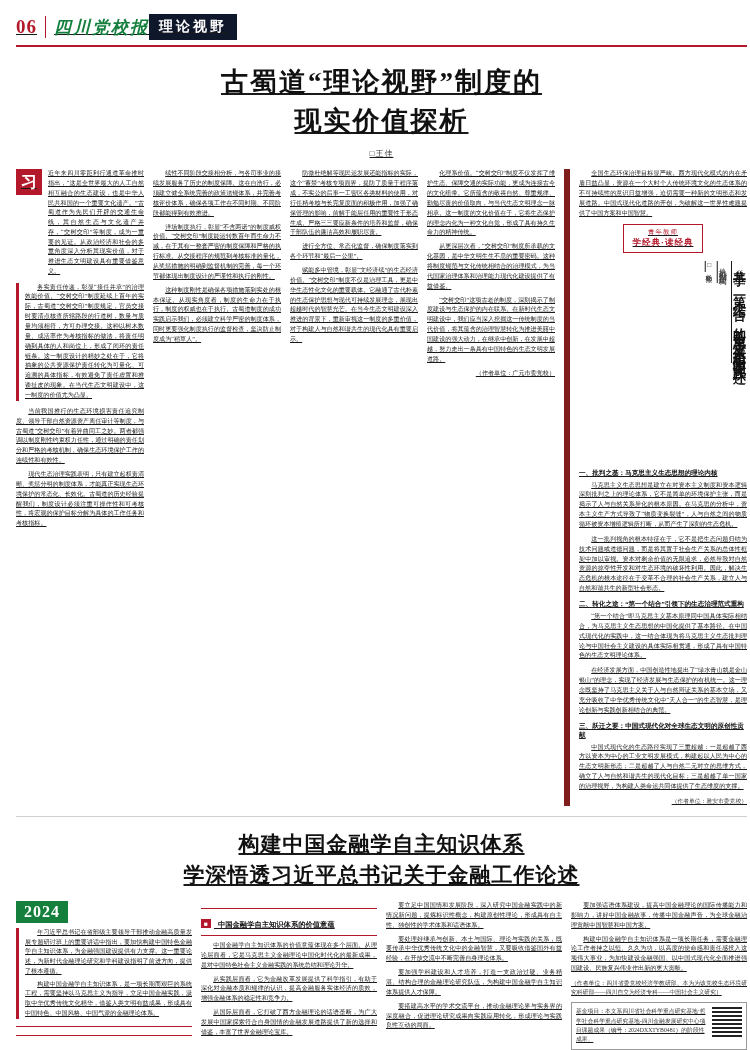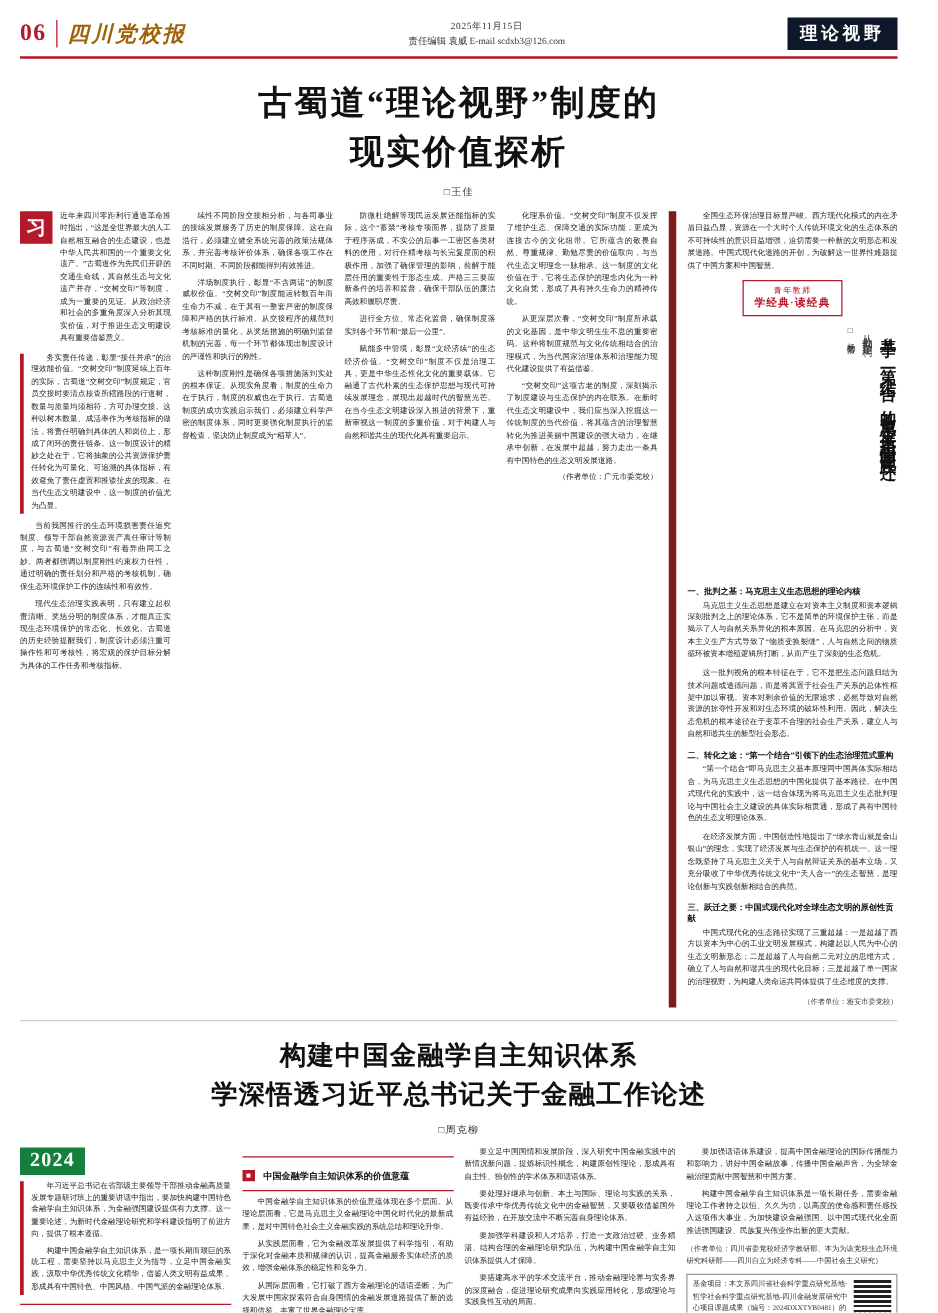"06" .page { padding: 14px 32px 10px 16px -> 14px 3px 10px 16px; text-decoration: none -> underline }
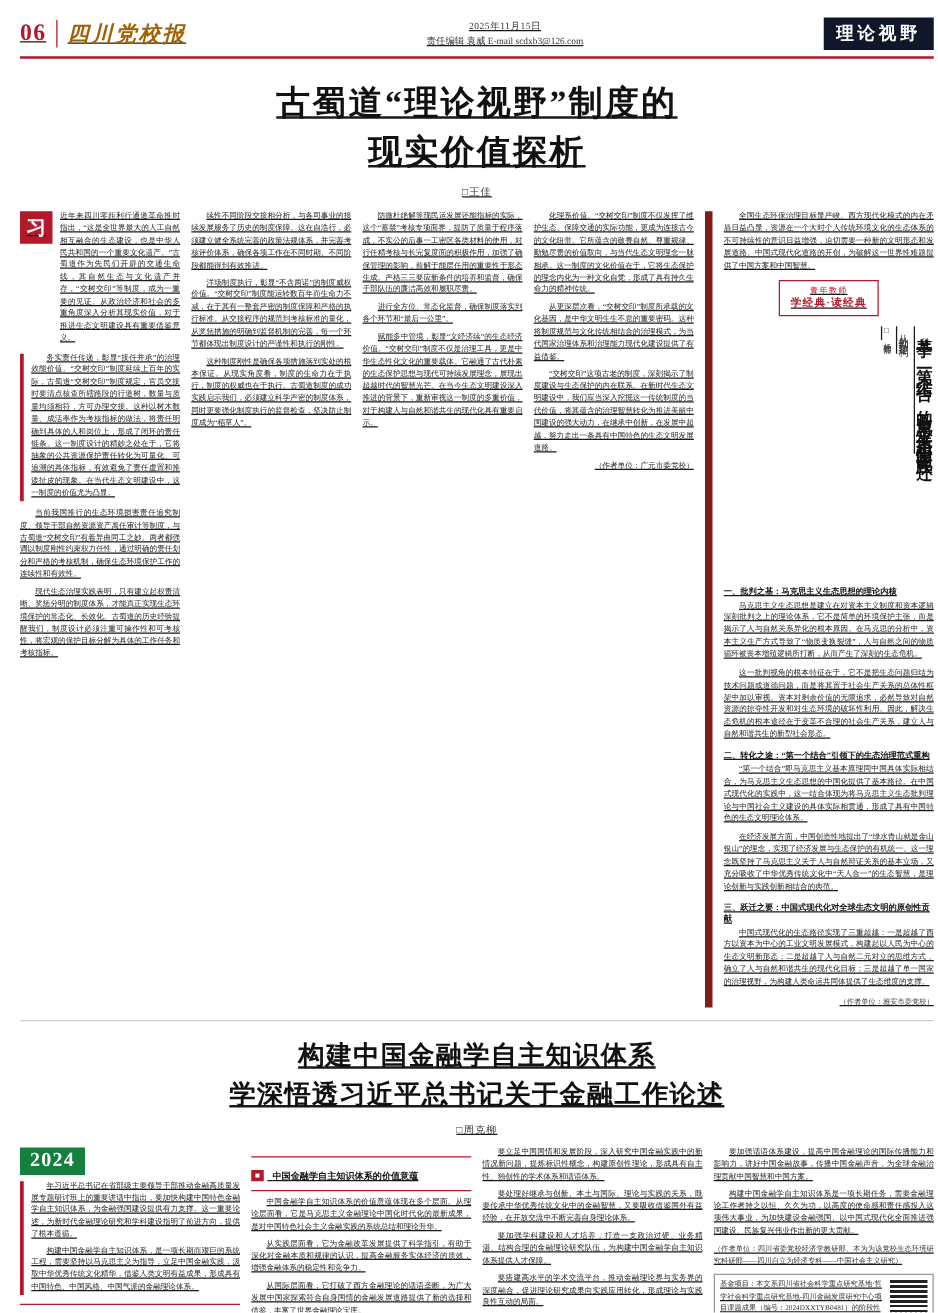"四川党校报" .nameplate { color: #a16207 -> #15803d }
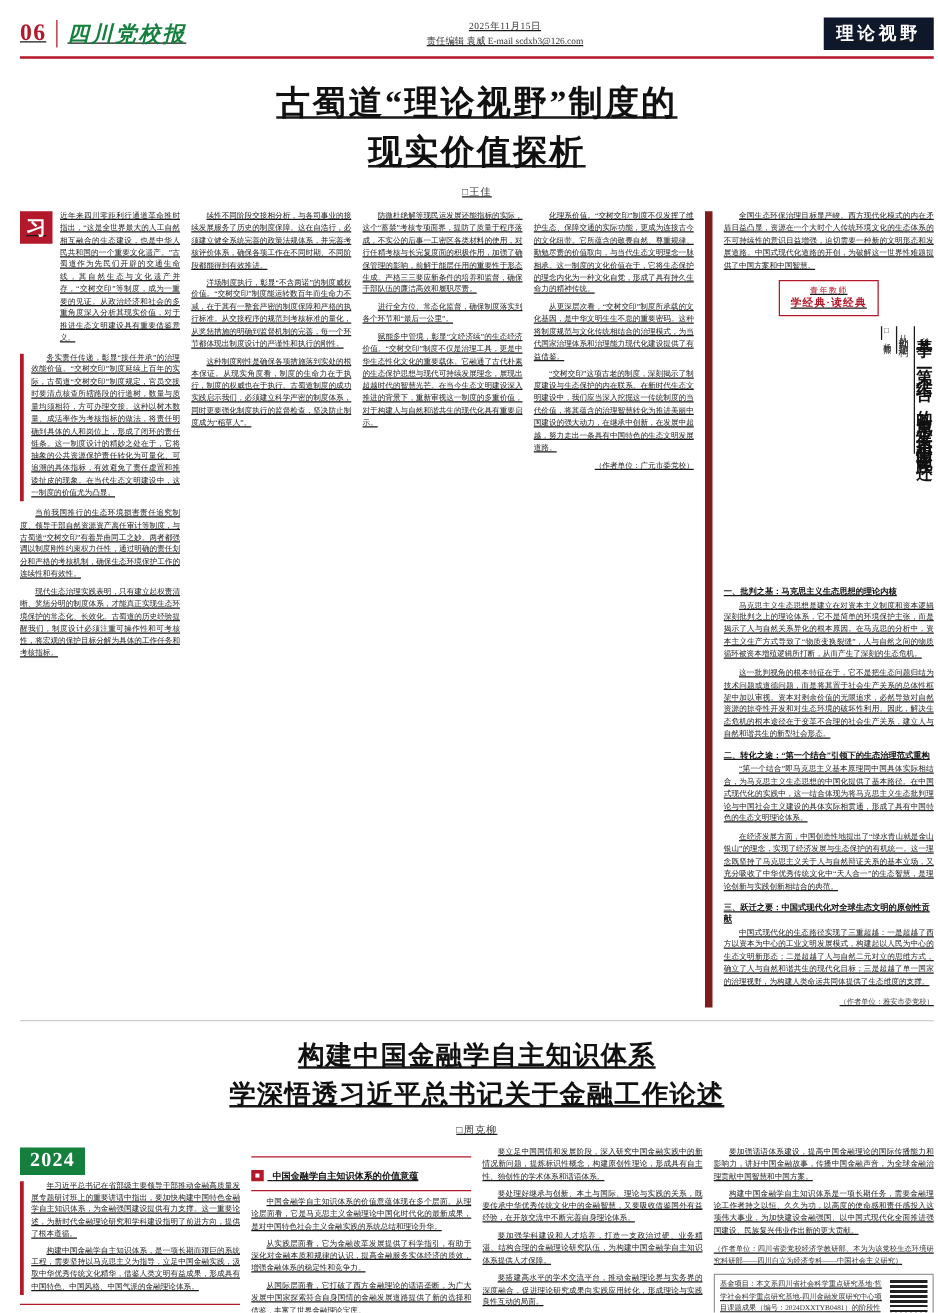"2025年11月15日" div.mast-mid { html: <div> <div>2025年11月15日</div> <div>责任编辑 袁威 E-mail scdxb3@126.com</div> </div> -> none }
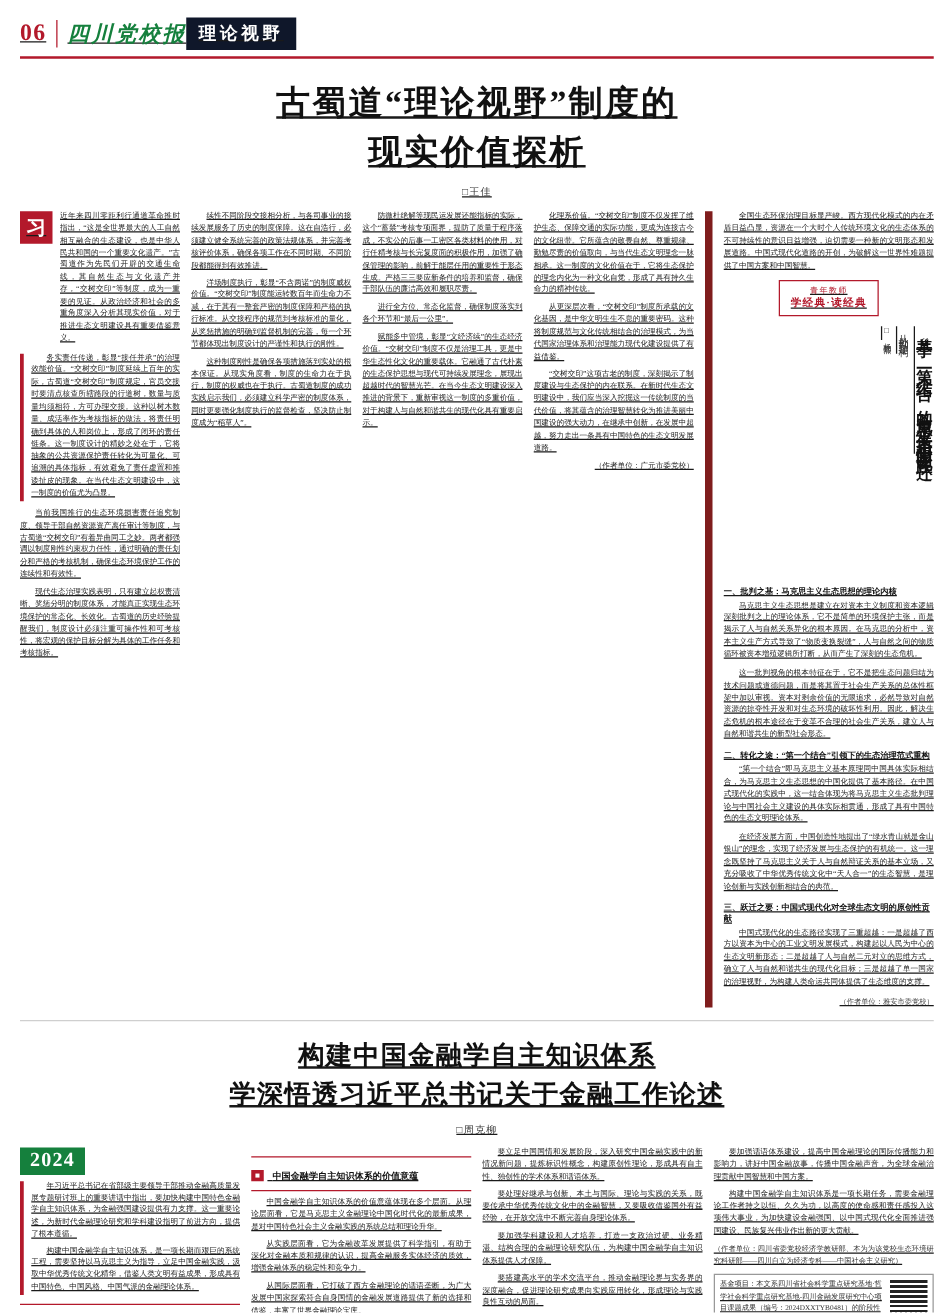"□周克柳" div.byline { html: <div>□周克柳</div> -> none }
